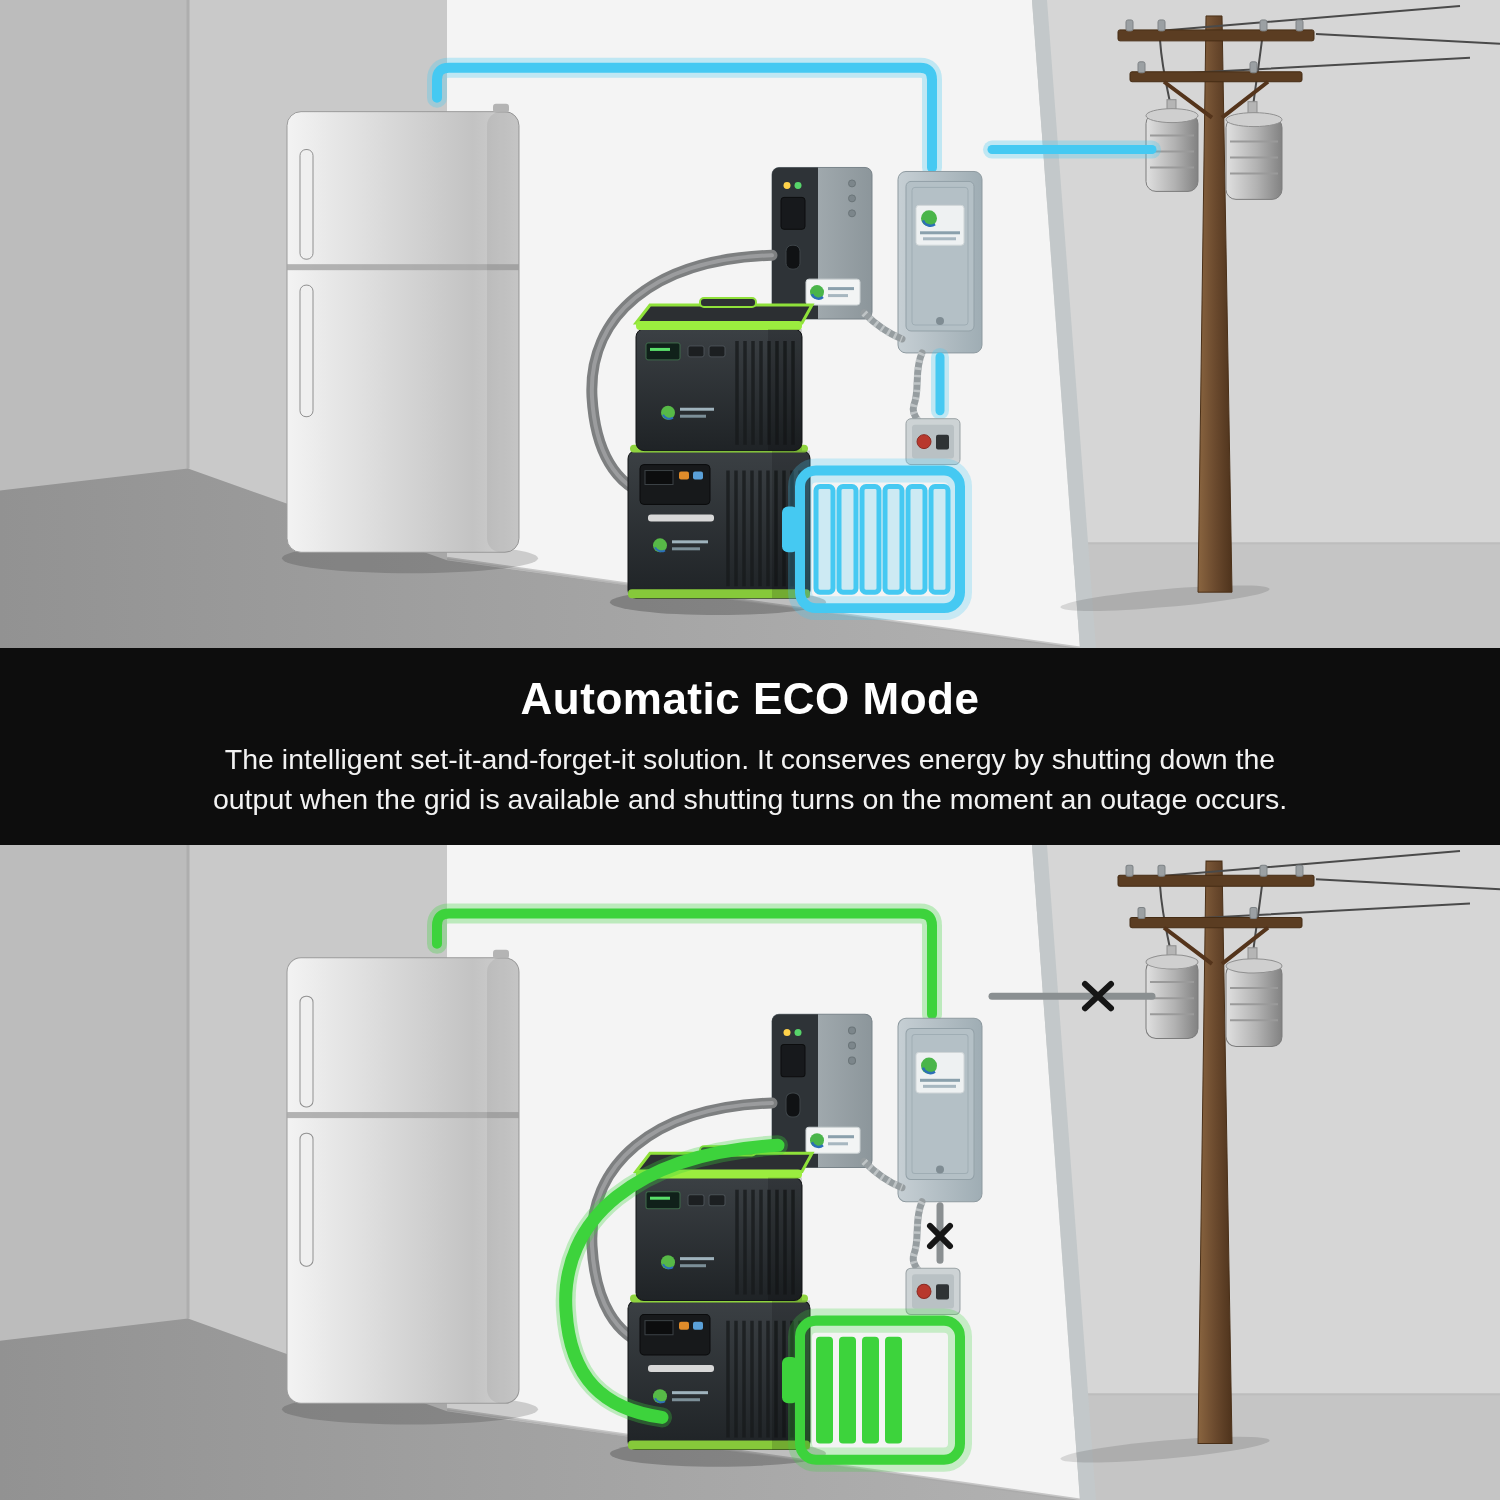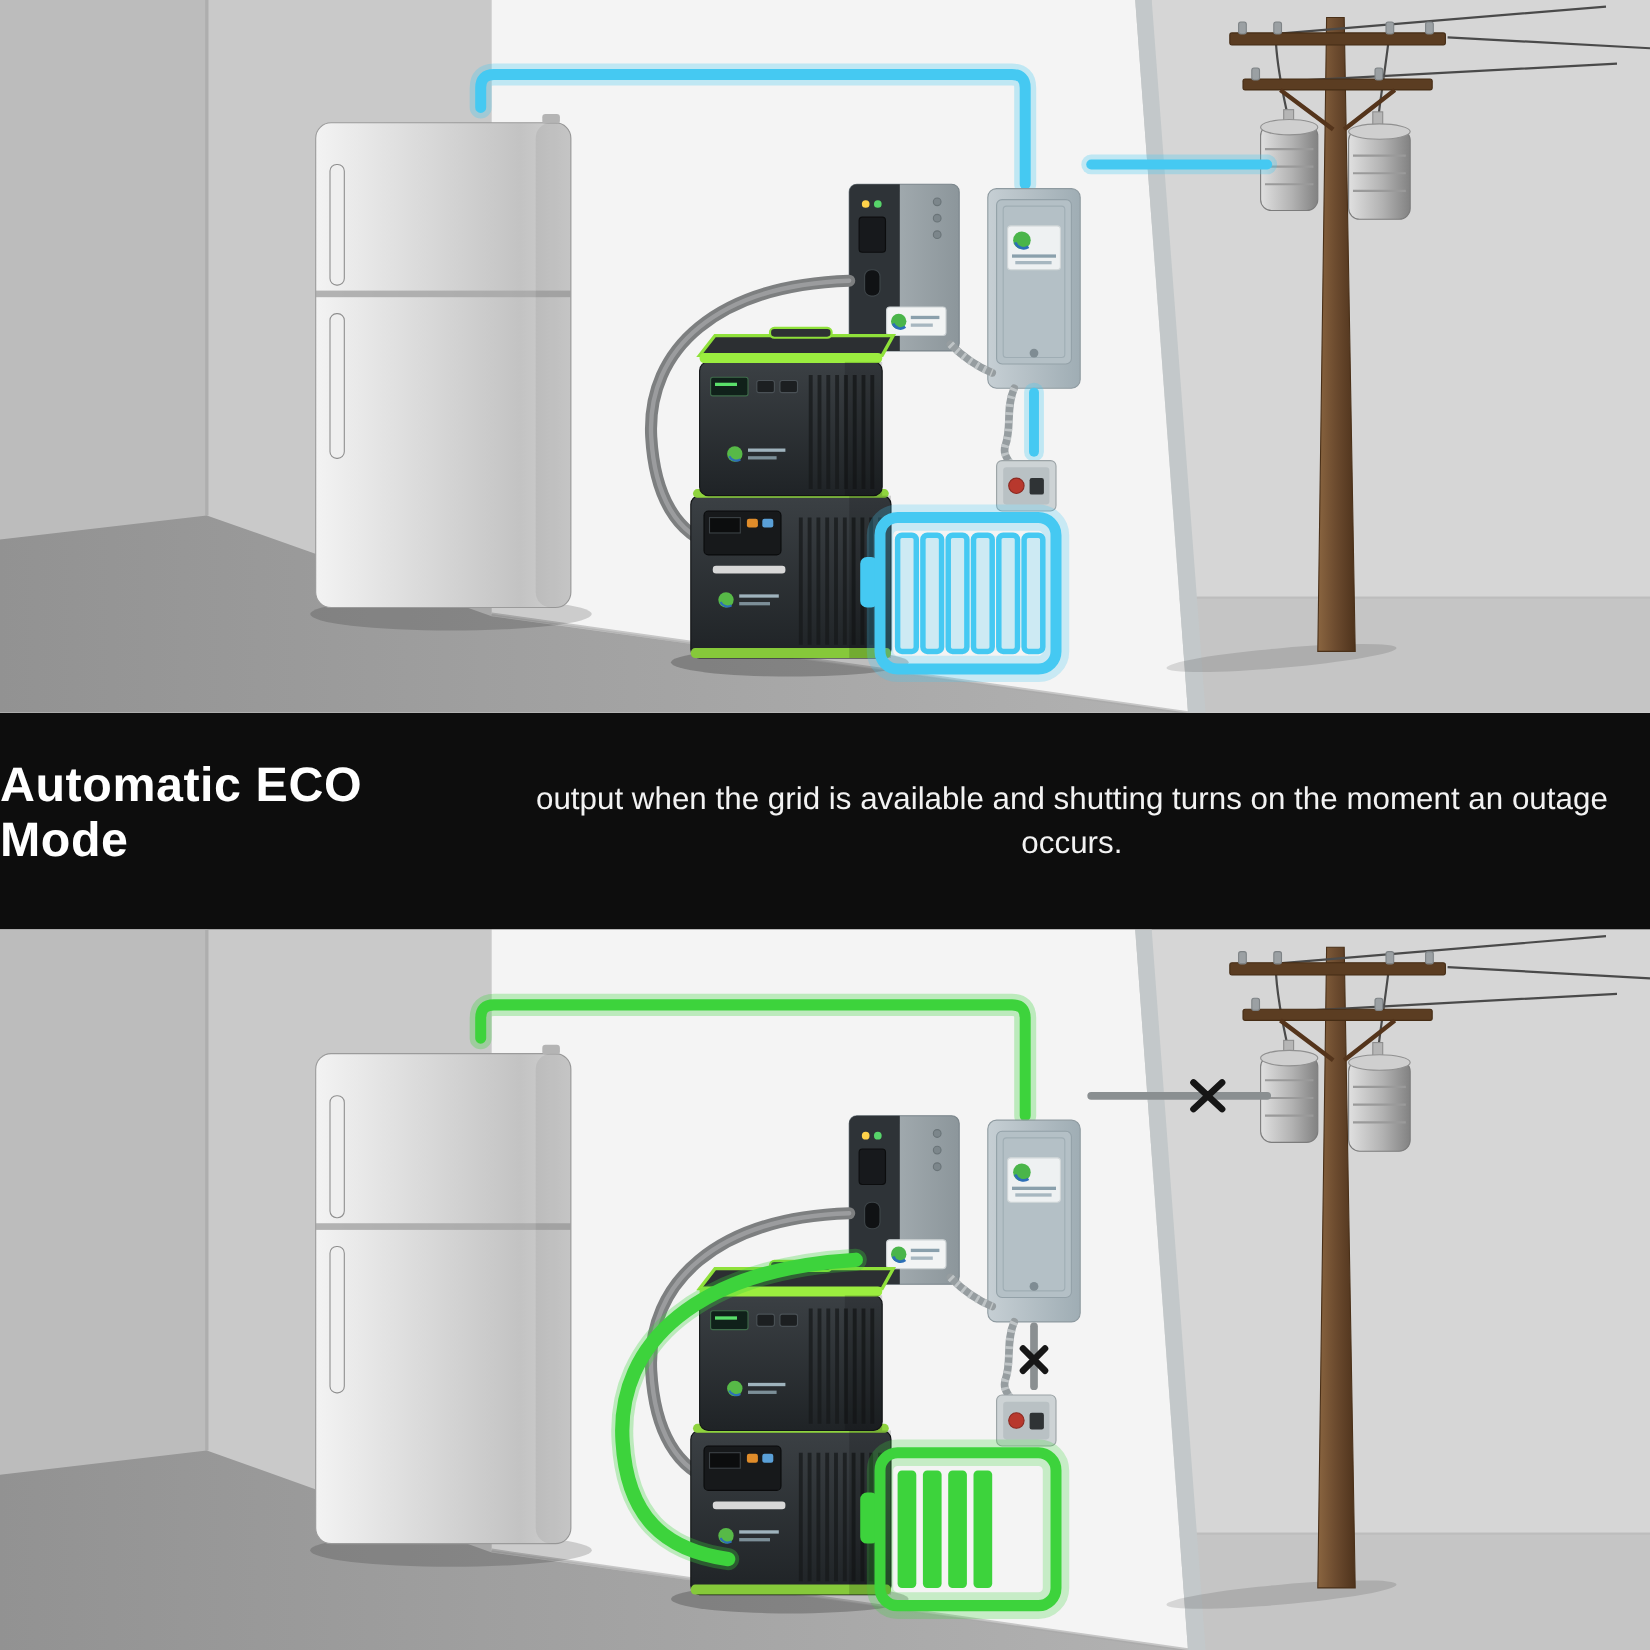"Automatic ECO Mode" .banner { flex-direction: row -> column }
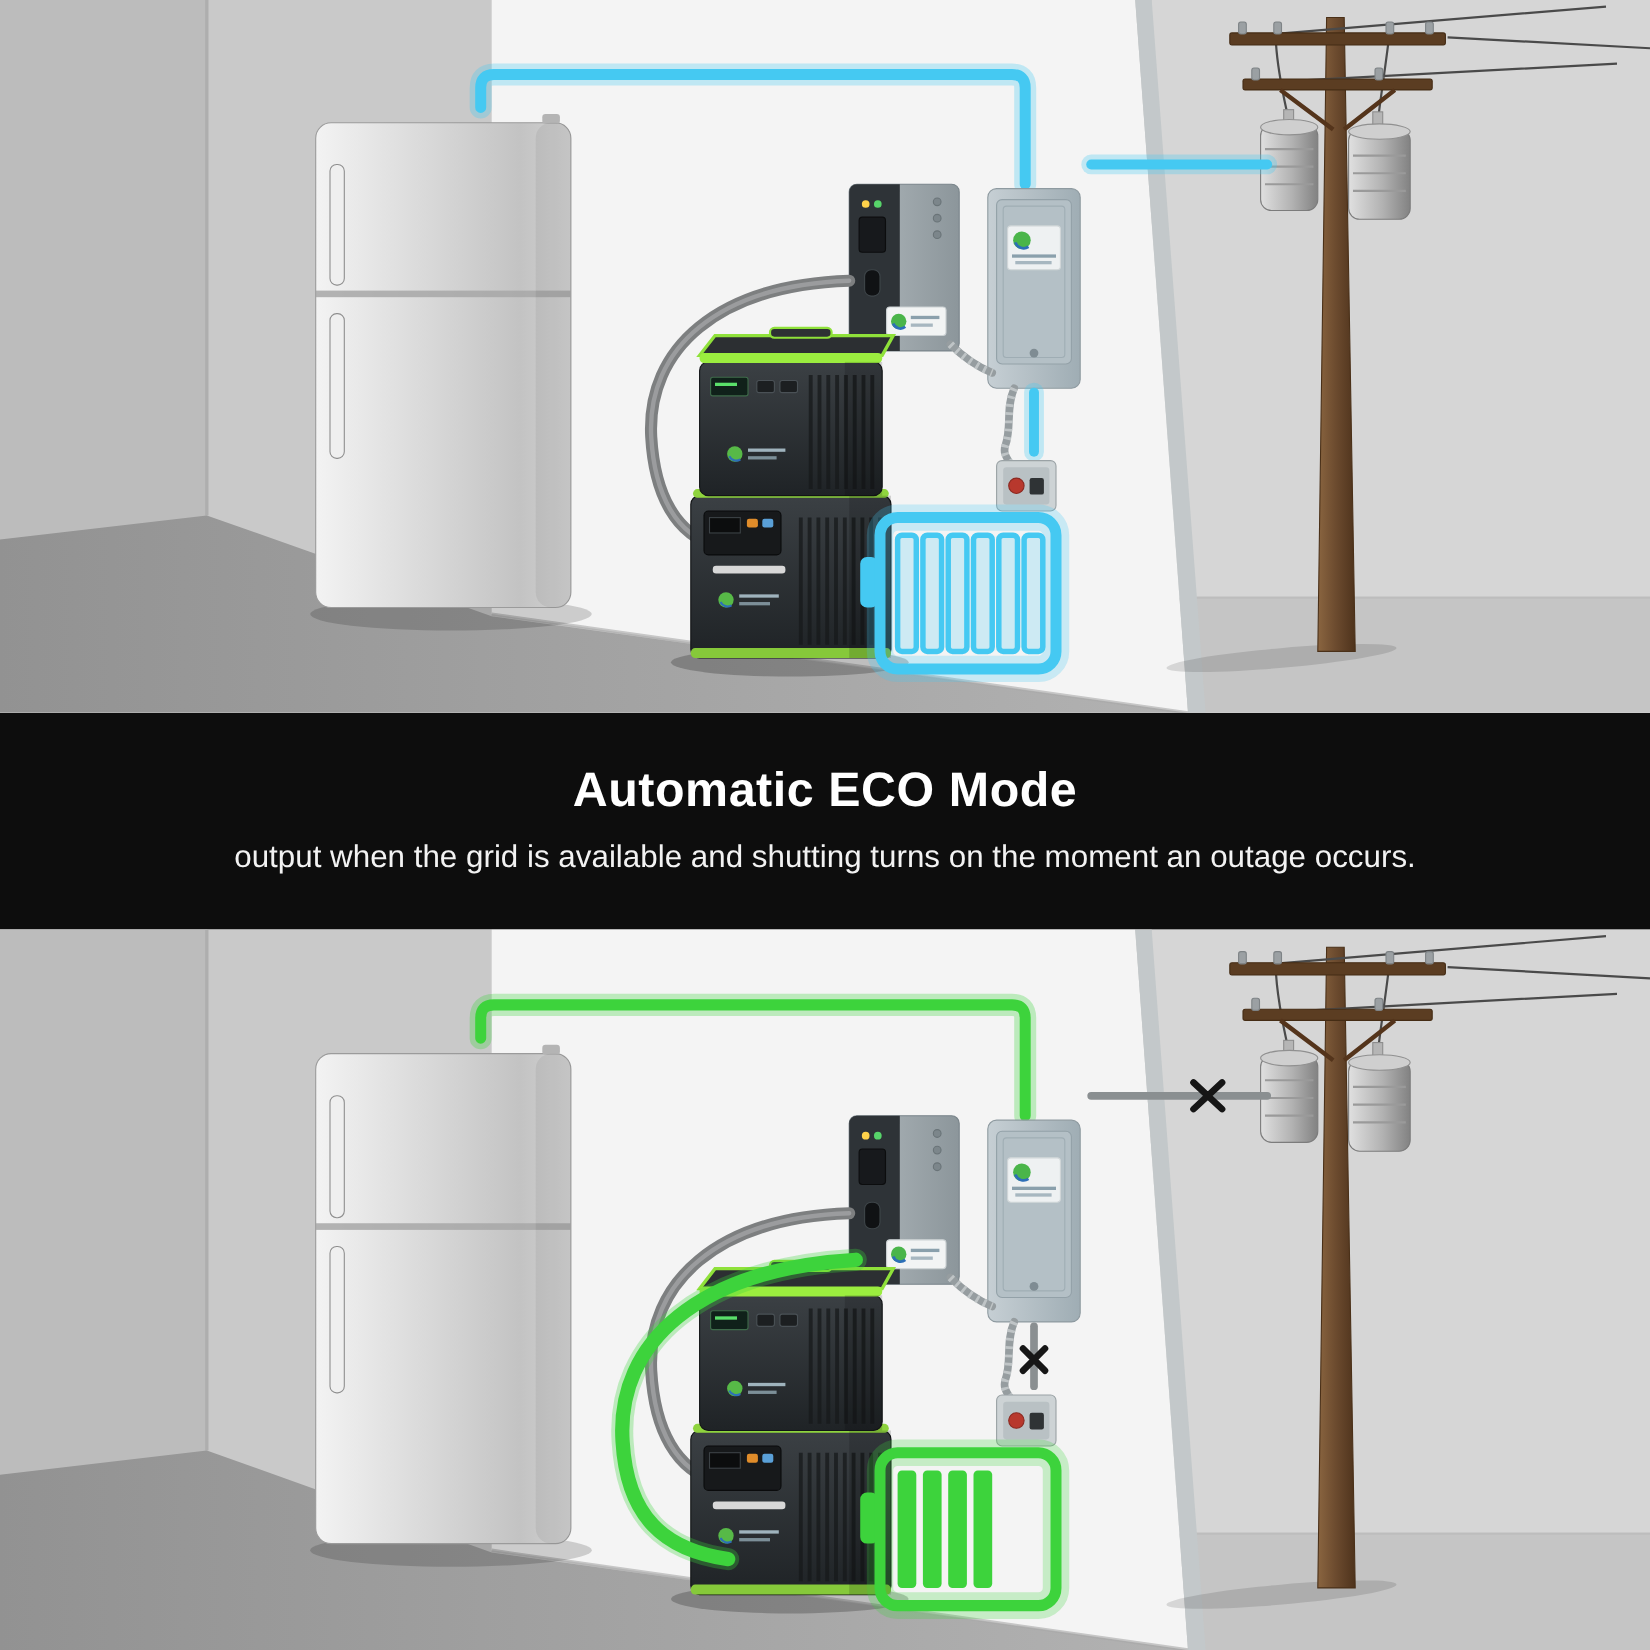"The intelligent set-it-and-forget-it" p.banner-desc { html: none -> <p>The intelligent set-it-and-forget-it solution. It conserves energy by shutting down the</p> }
